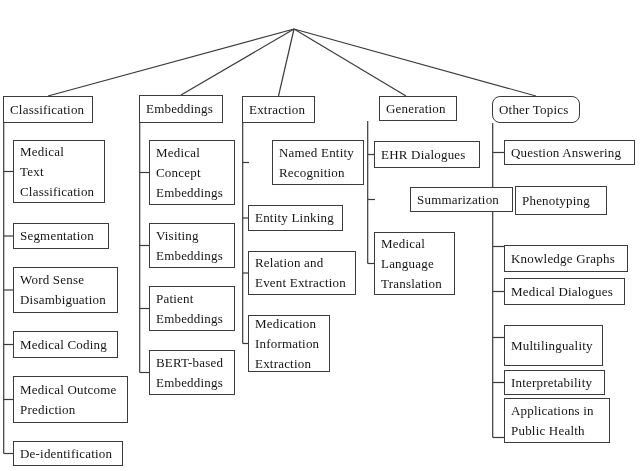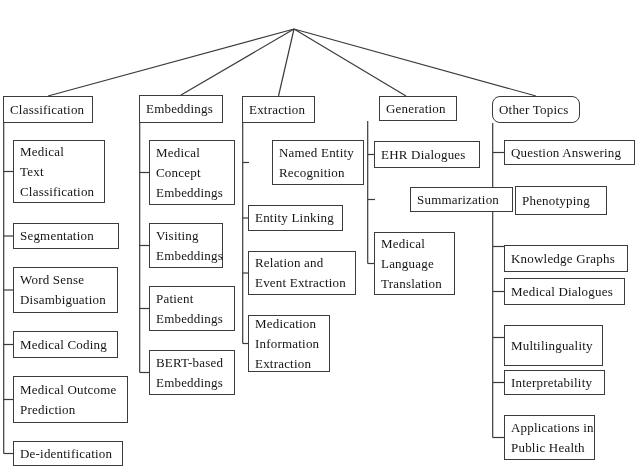"Segmentation" div.node { width: 106px -> 96px }
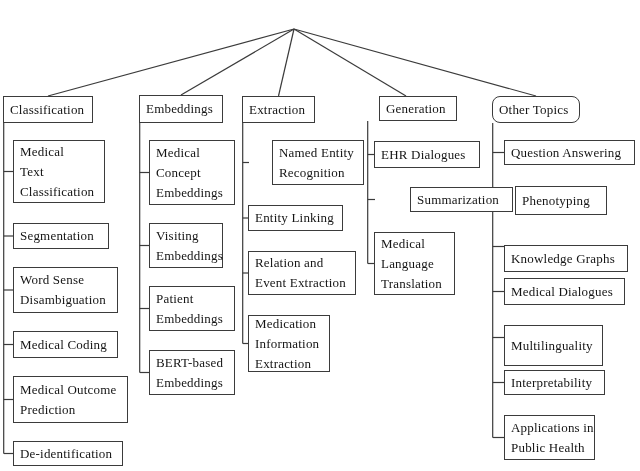"Visiting" div.node { width: 74px -> 86px }
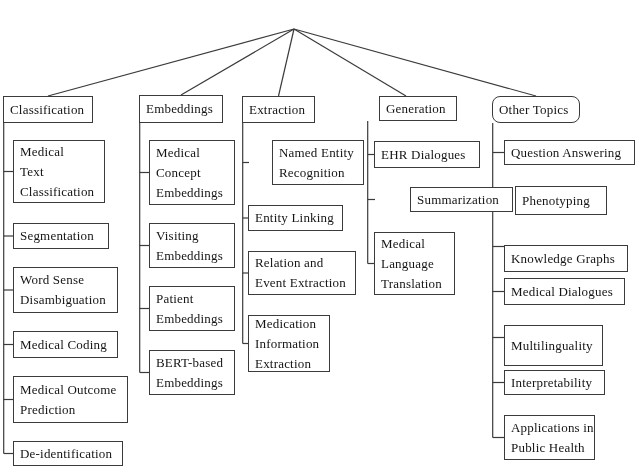"Applications in" div.node { top: 415px -> 398px; width: 91px -> 106px }
